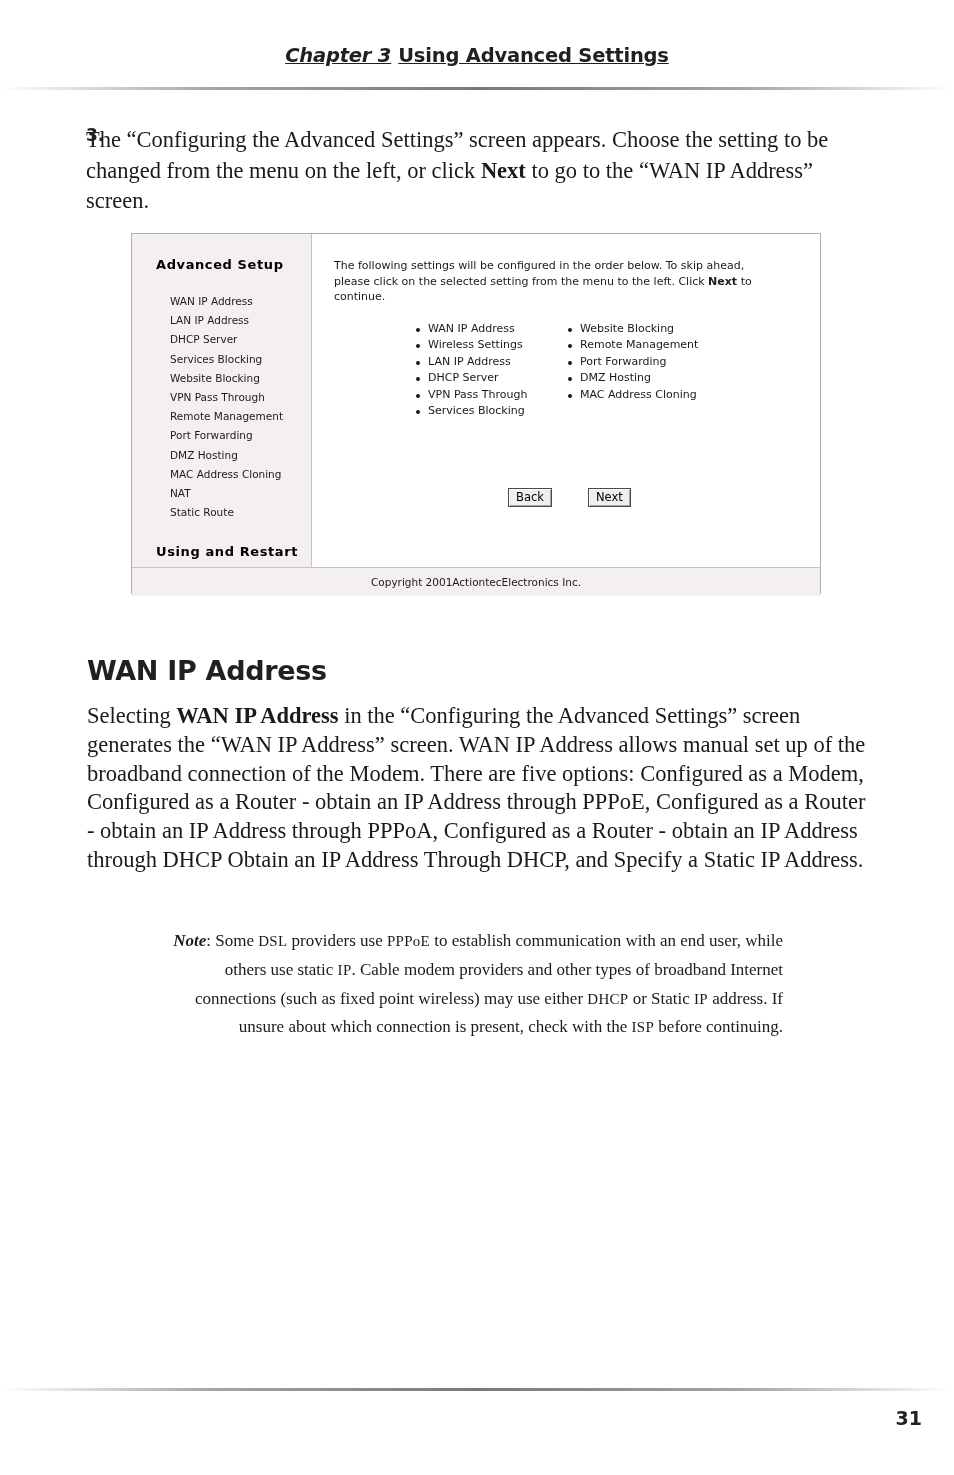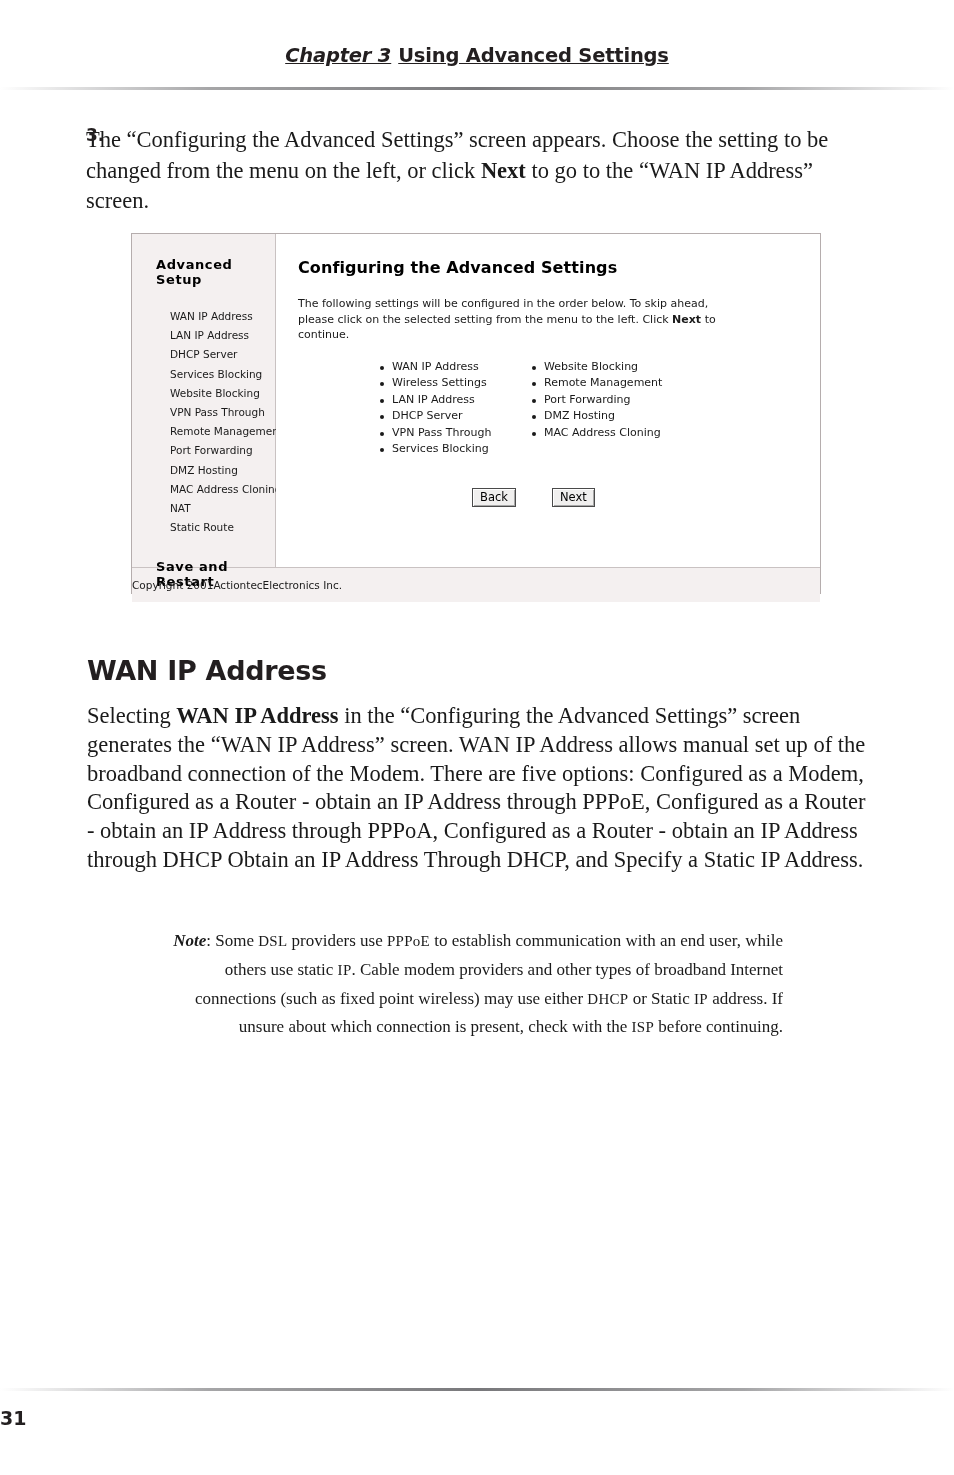"Advanced Setup" .fig-sidebar { width: 144px -> 180px }
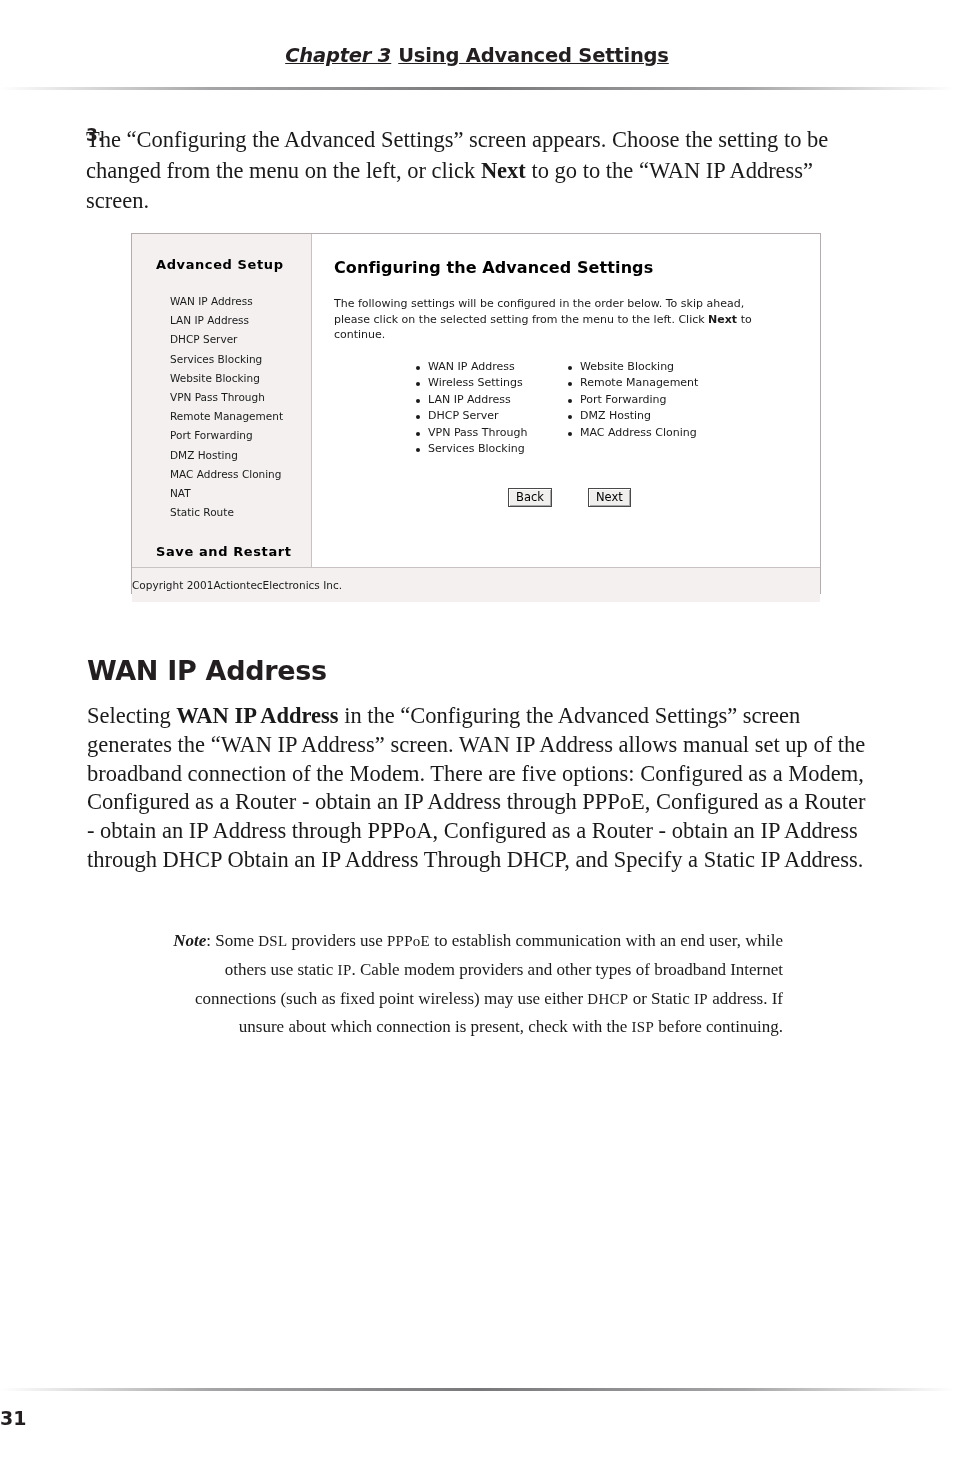"Configuring the Advanced Settings" h2 { html: <h2>Configuring the Advanced Settings</h2> -> none }
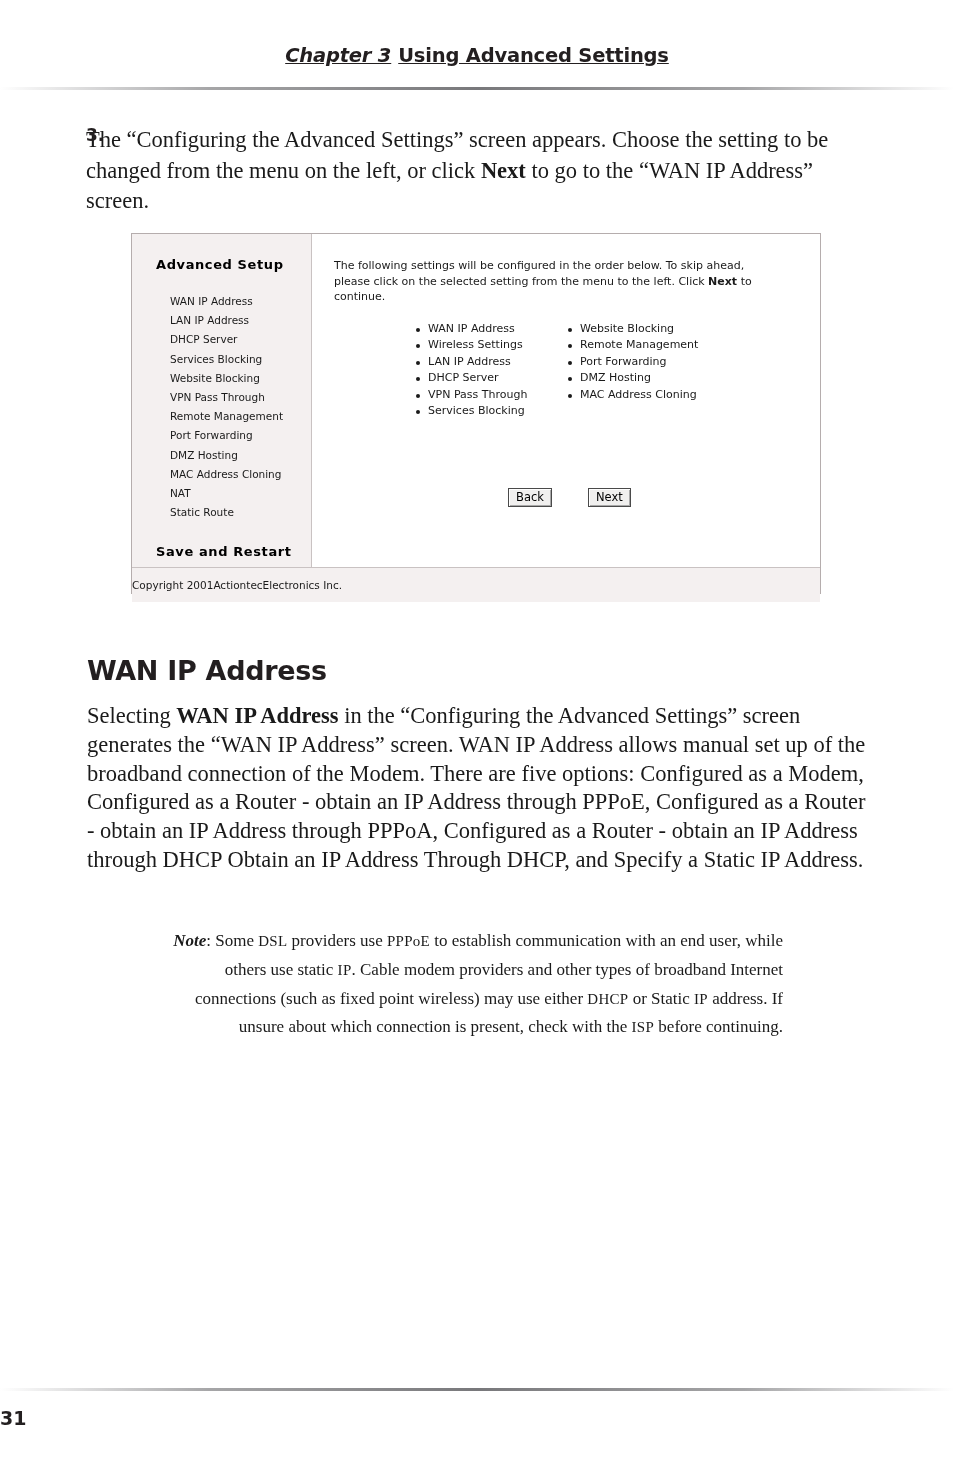"Save and Restart" div.sb-footer { text: Save -> Using }
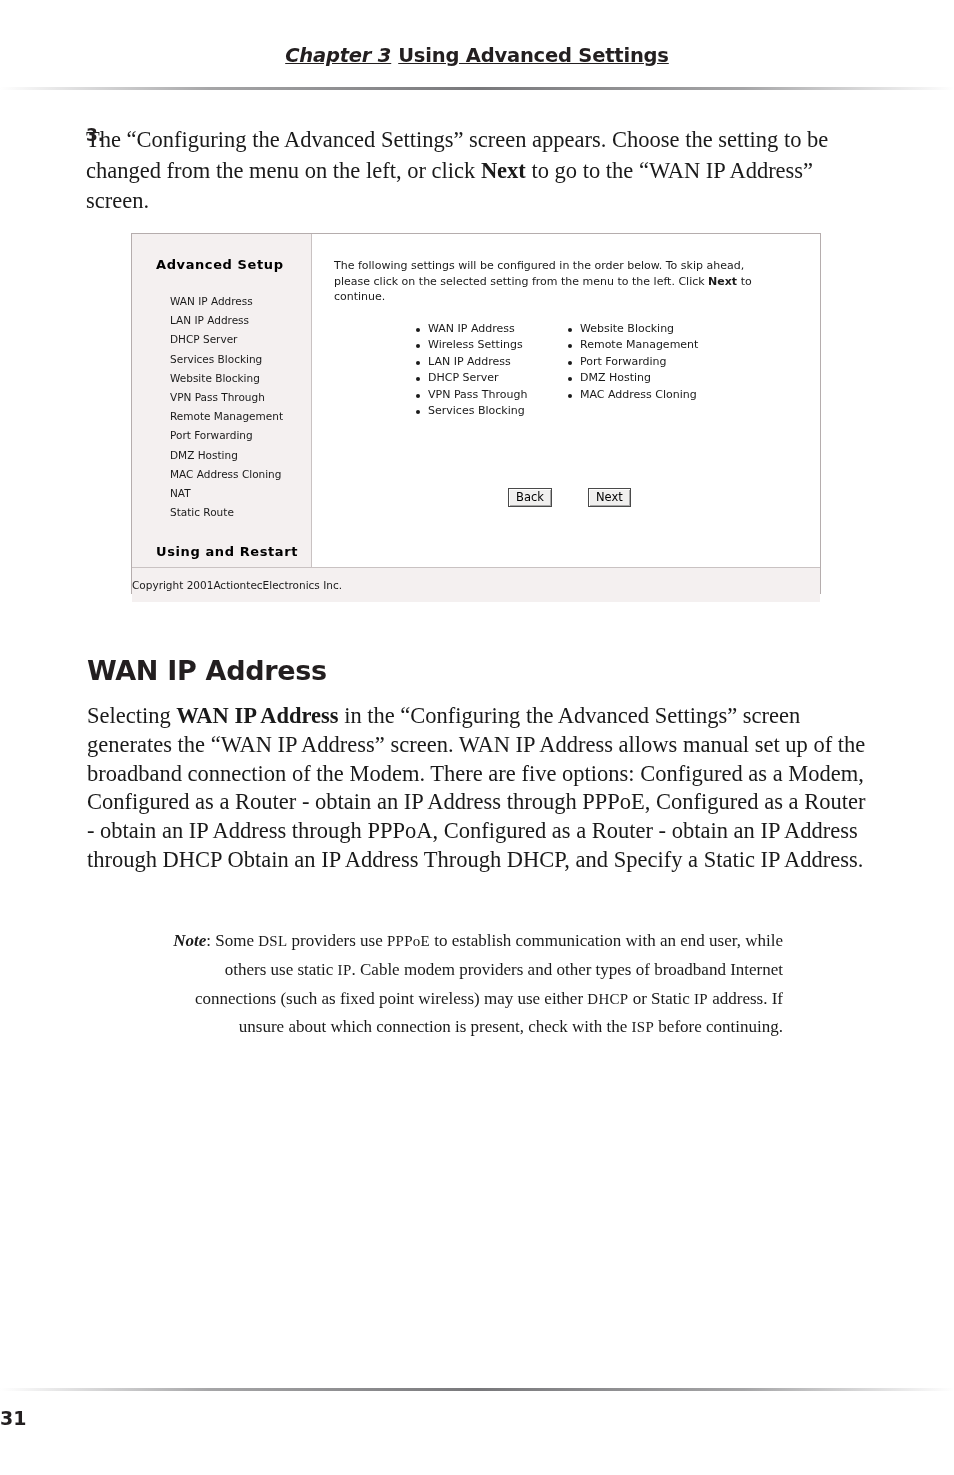"Copyright 2001" .fig-footer { height: 35px -> 29px; justify-content: none -> center }
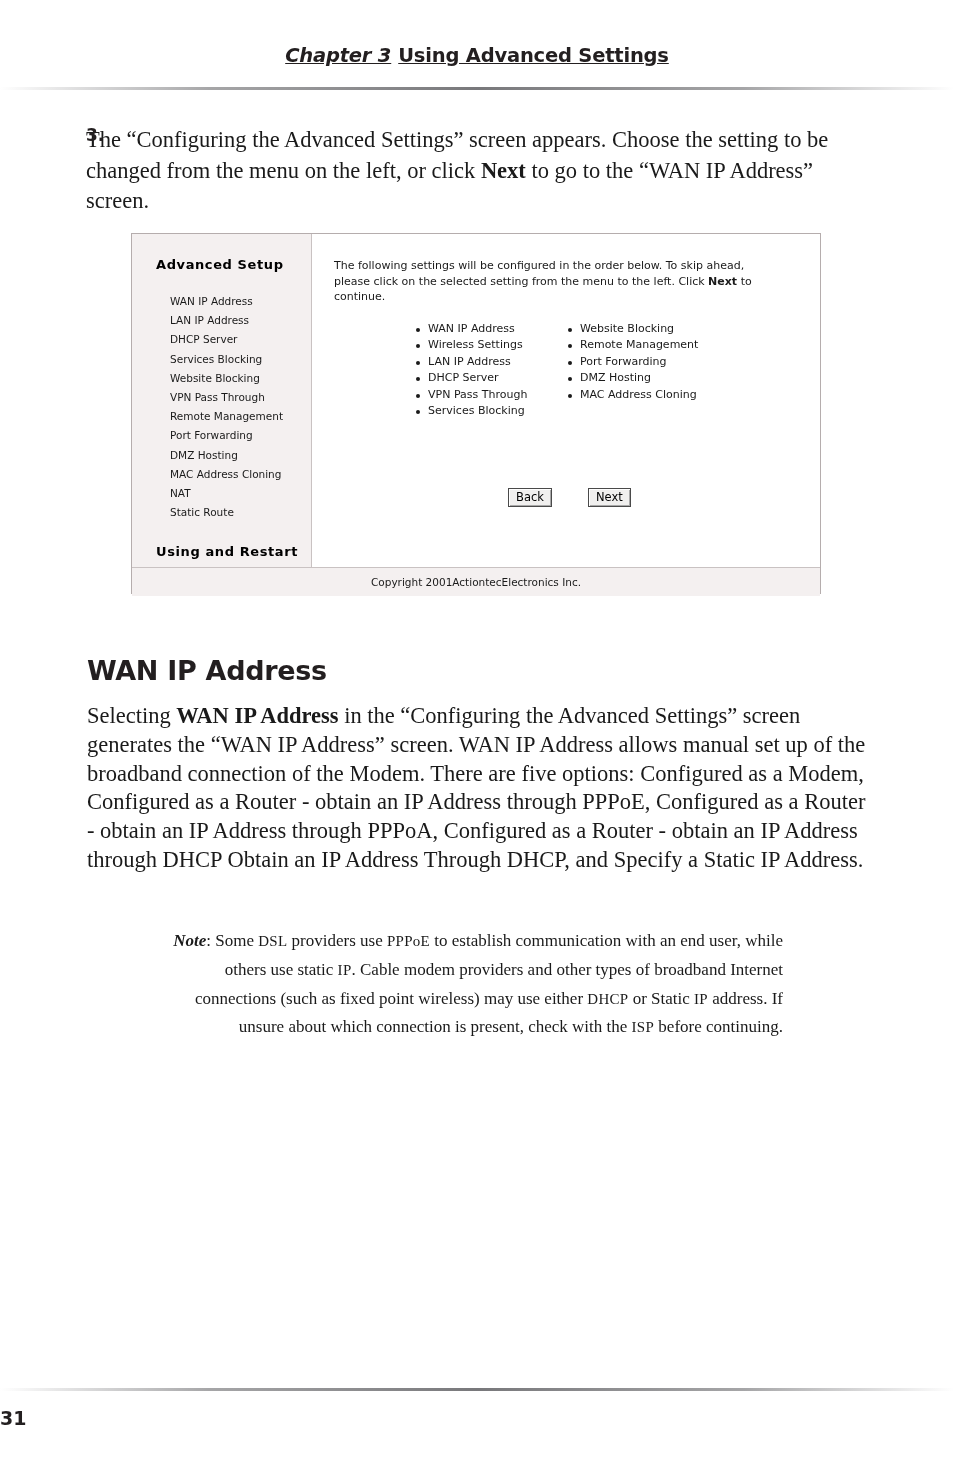"31" .page-num { text-align: left -> right }
